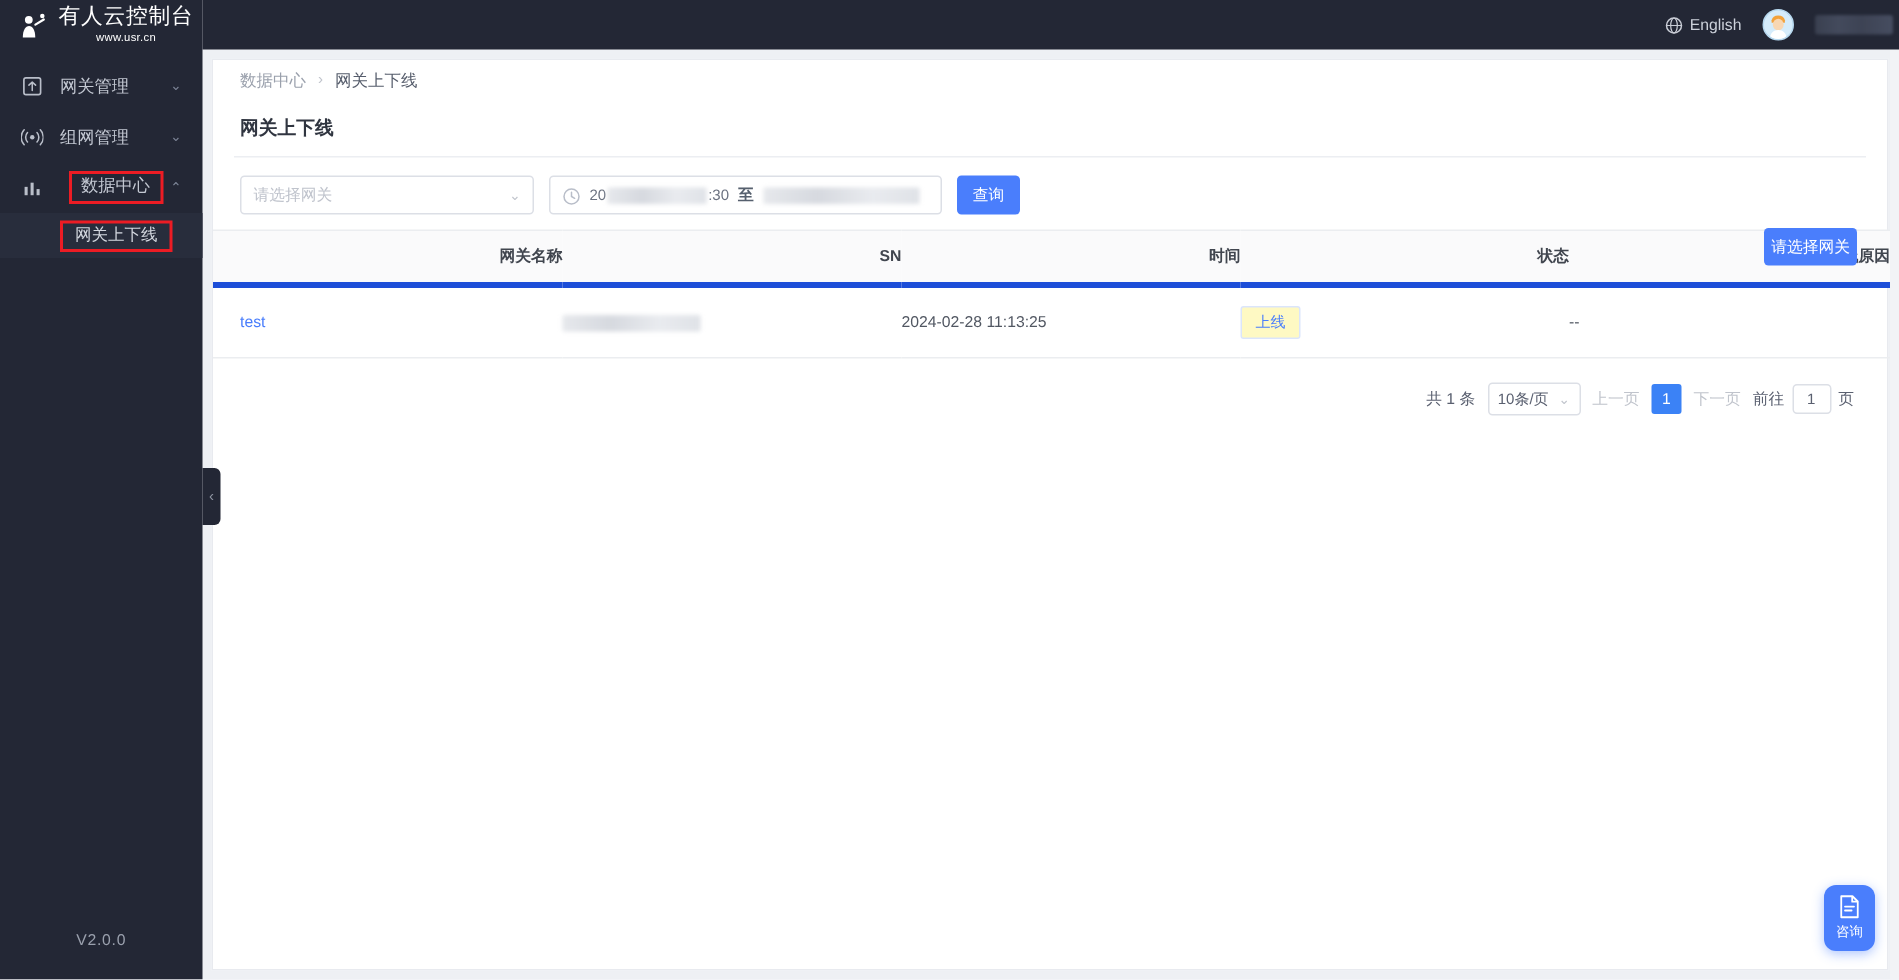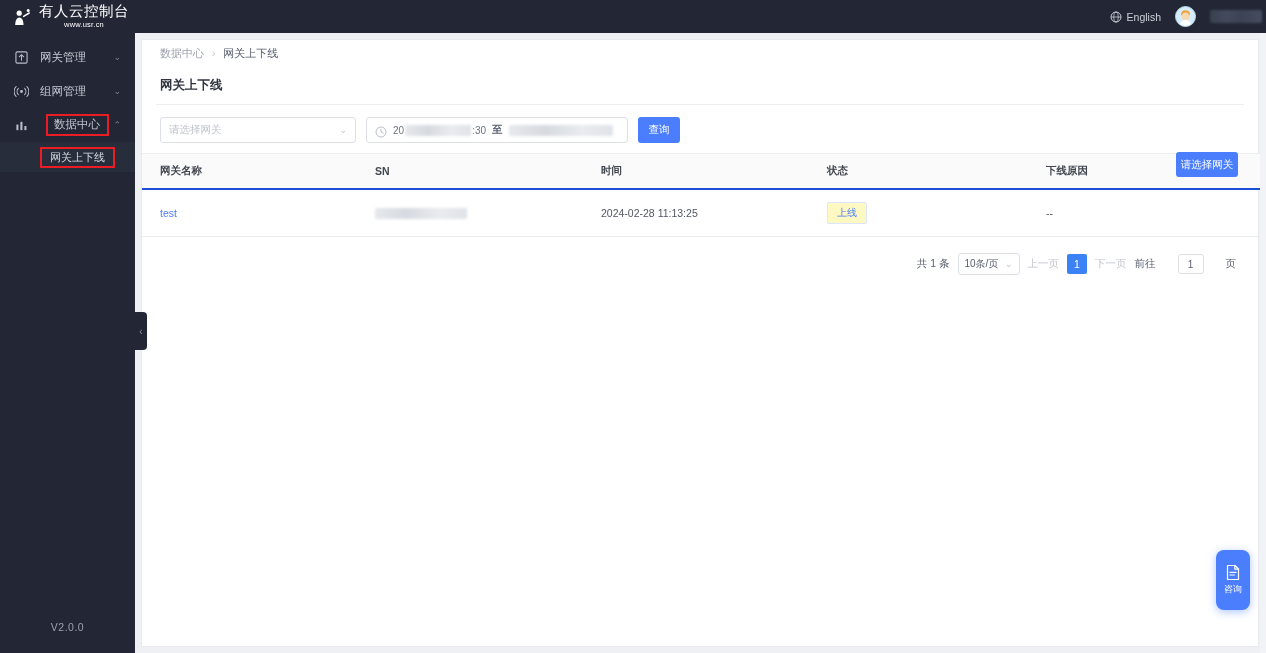"网关名称" .table thead th { border-bottom: 2px solid #1d4ed8 -> 4px solid #1d4ed8; text-align: left -> right }
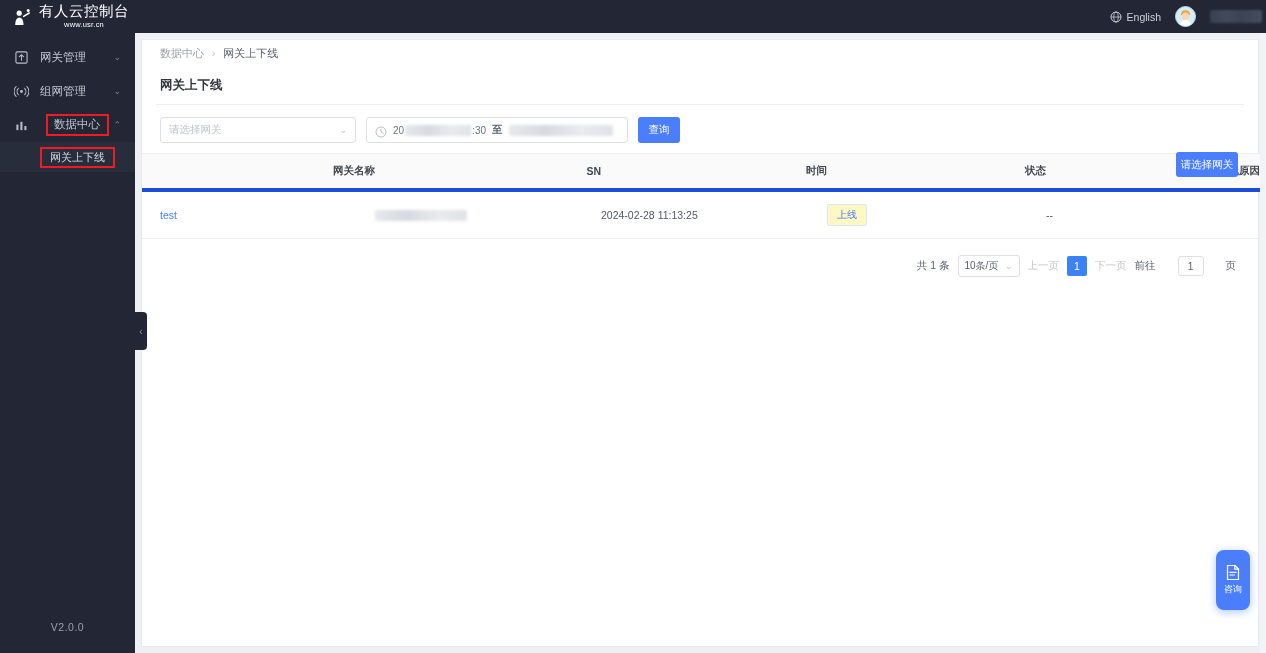"前往" .pg-jump { gap: 22px -> 5px }
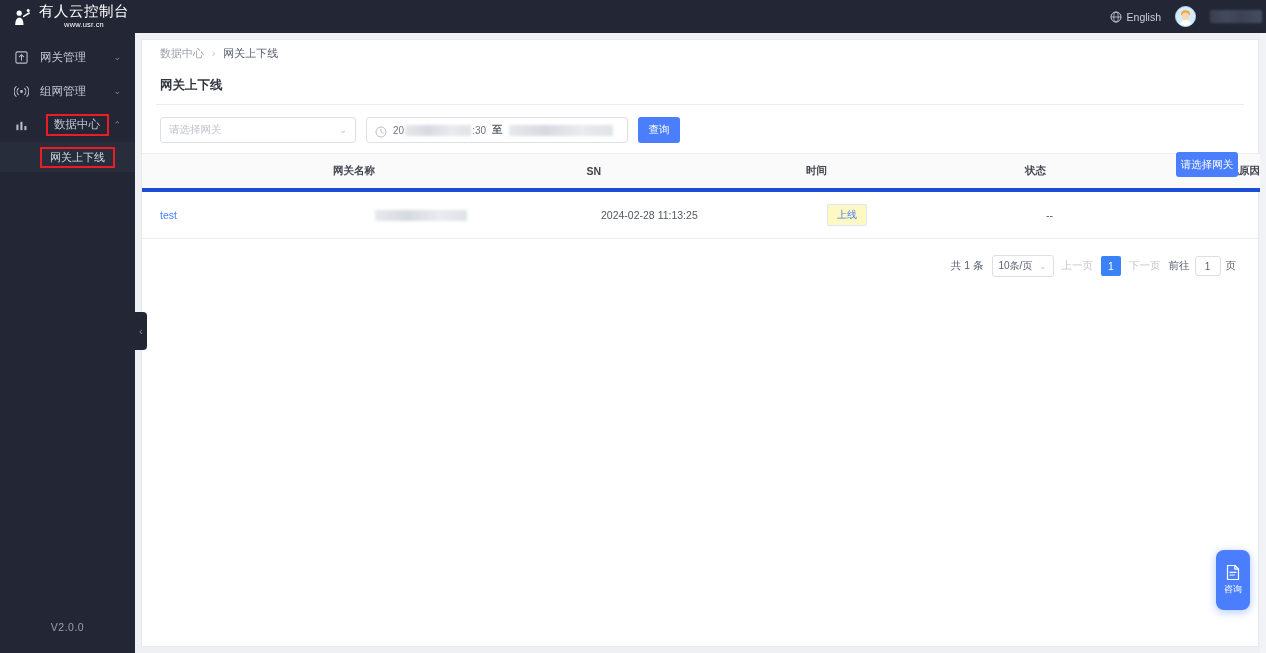"咨询" .fab { bottom: 36px -> 12px; height: 60px -> 44px }
